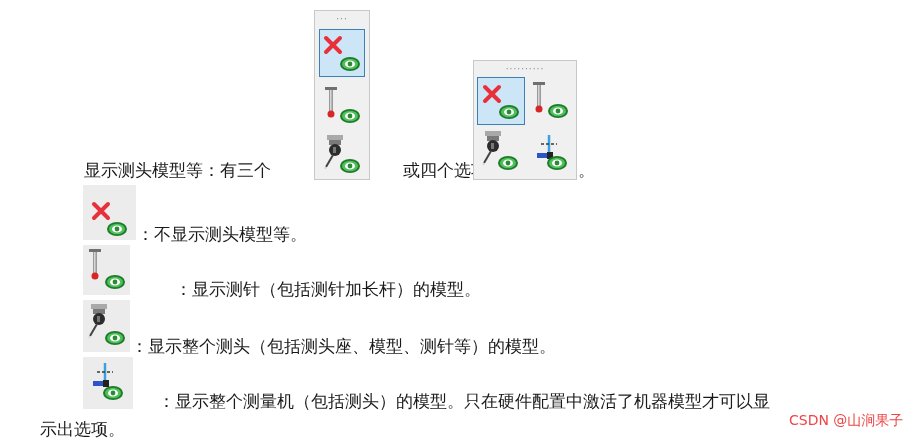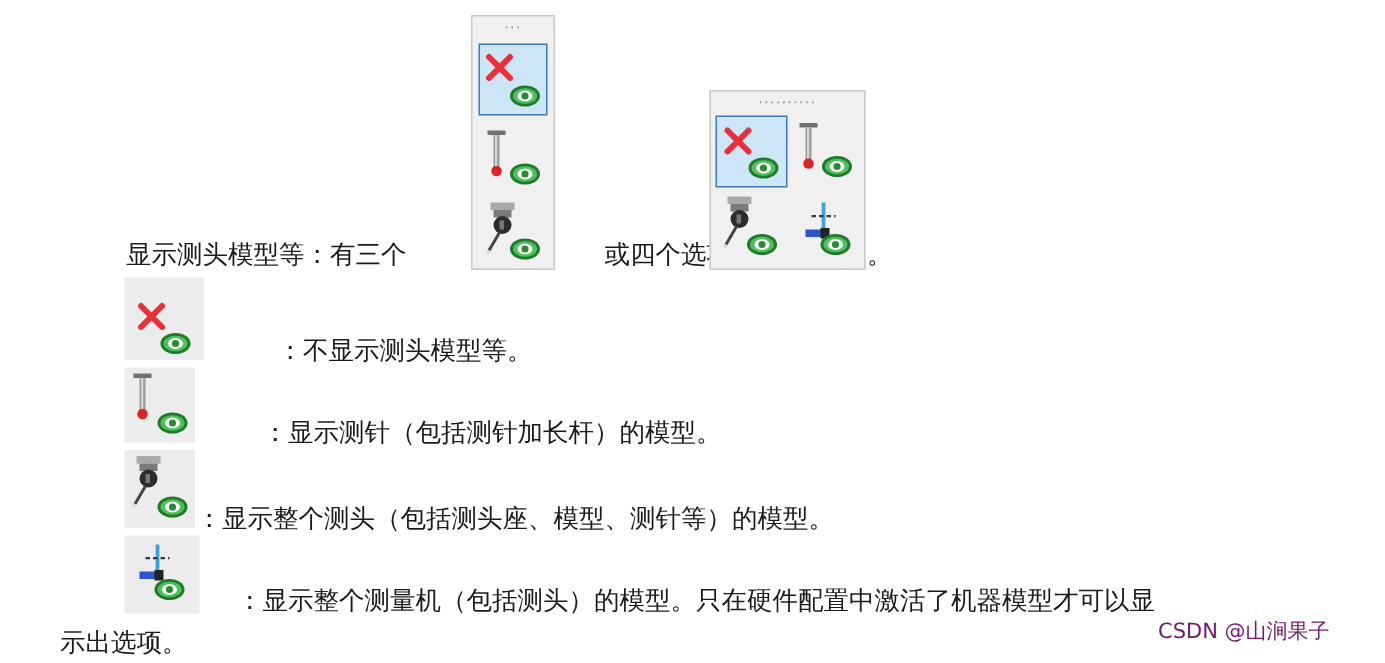"：不显示测头模型等。" div.abs { margin-left: 48px -> none }
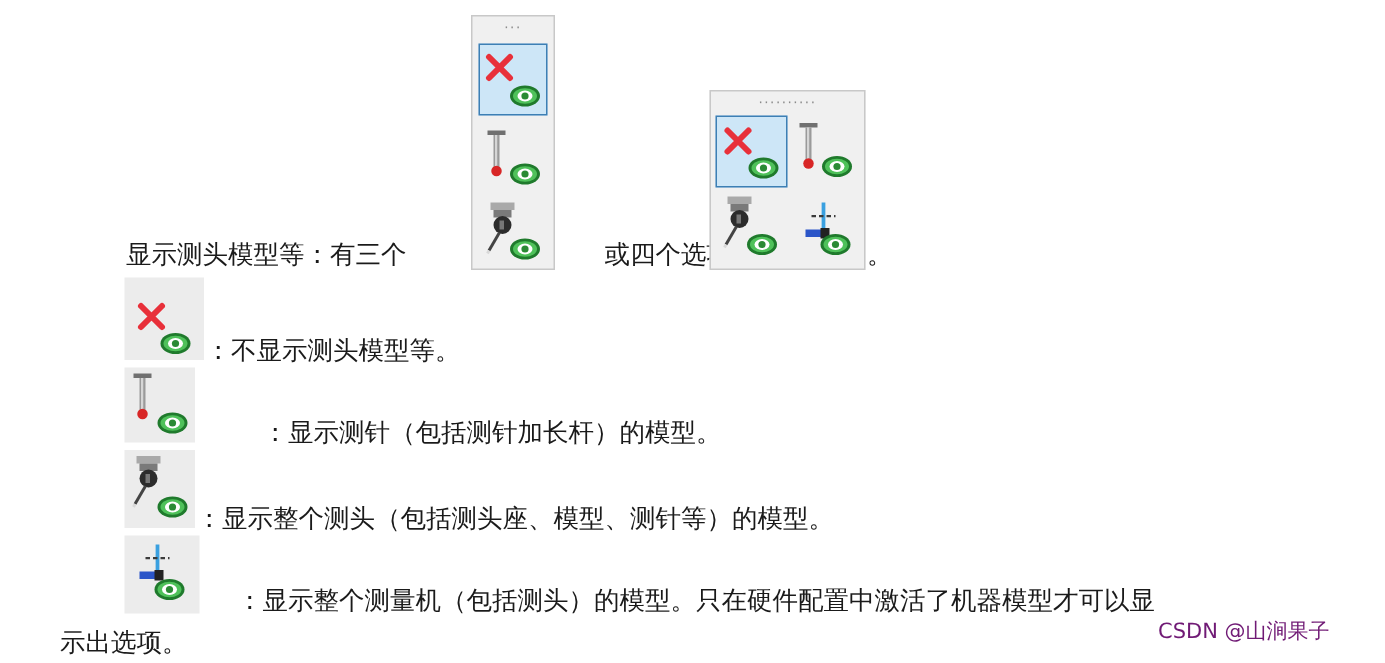"CSDN @山涧果子" .watermark { color: #701a75 -> #ef4444; margin-left: none -> 17px }
